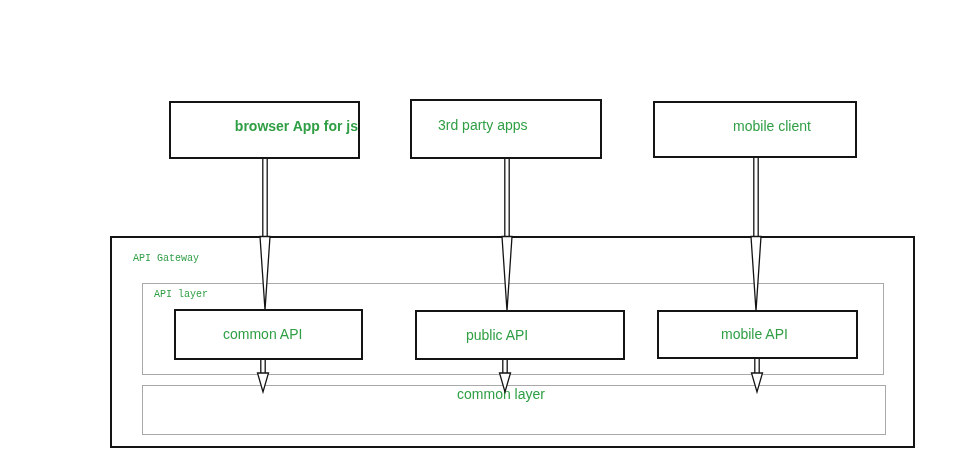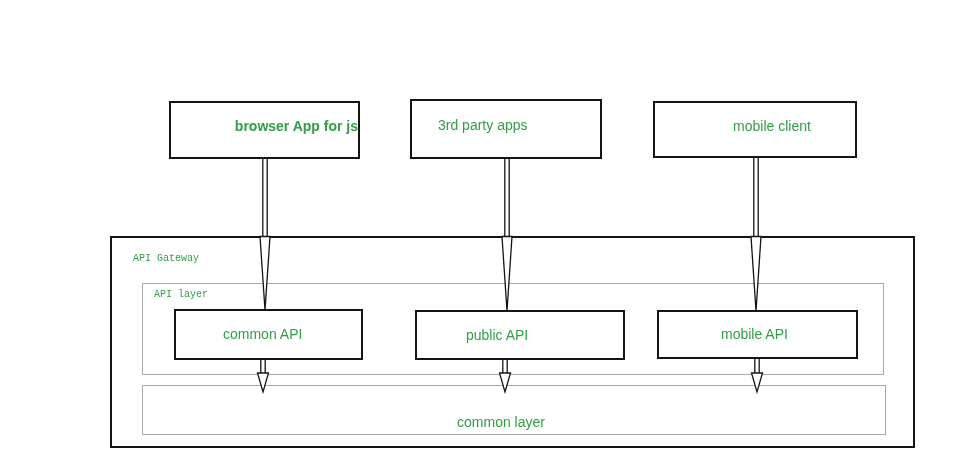"common layer" .common { align-items: flex-end -> flex-start }
